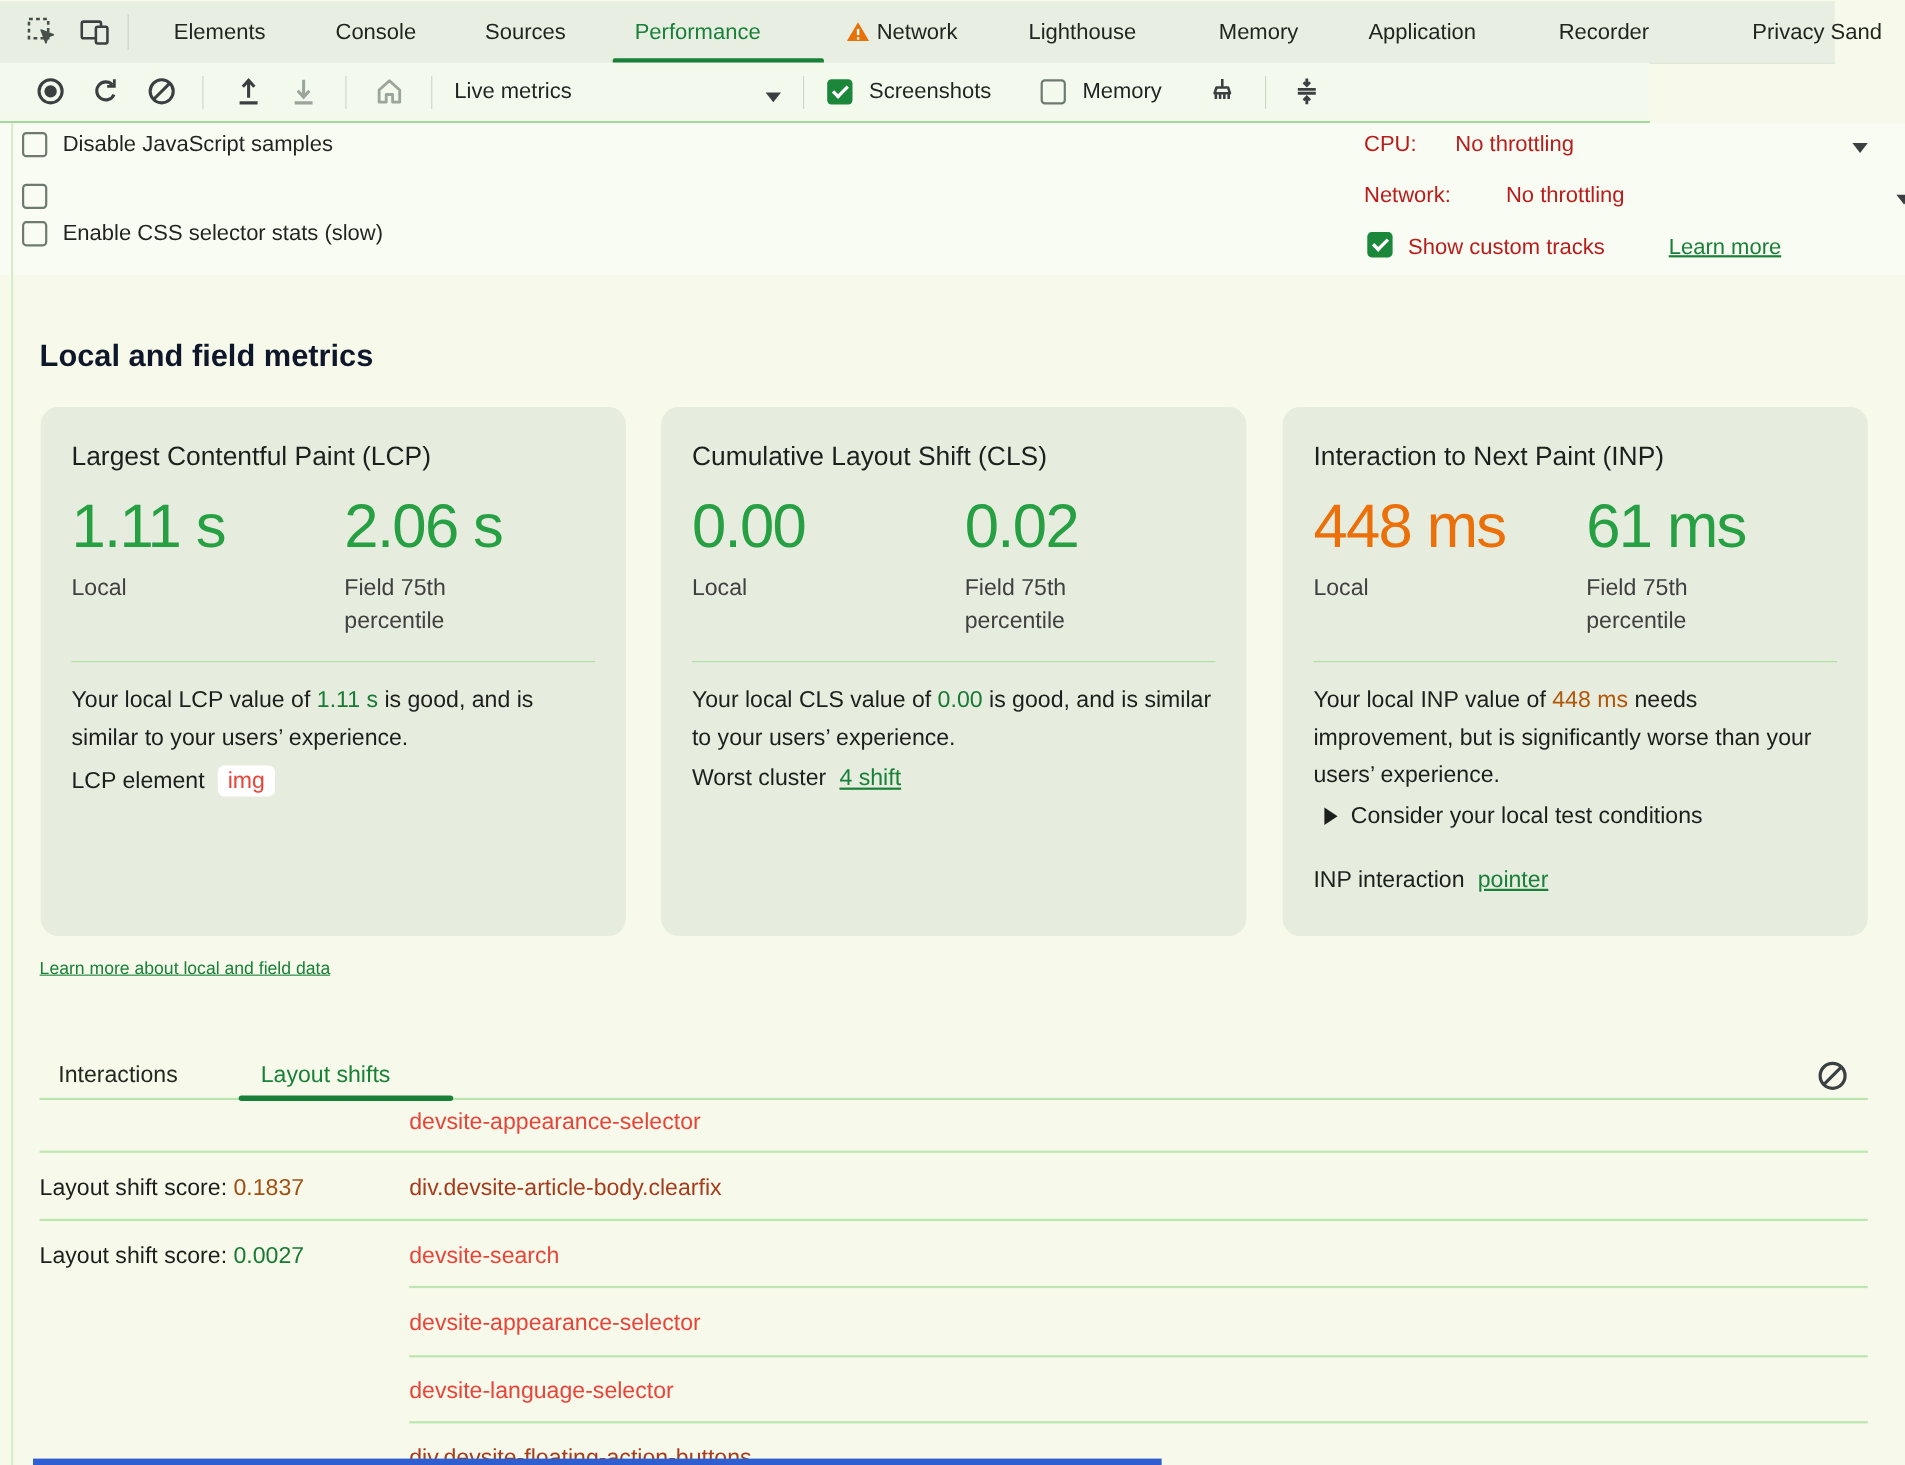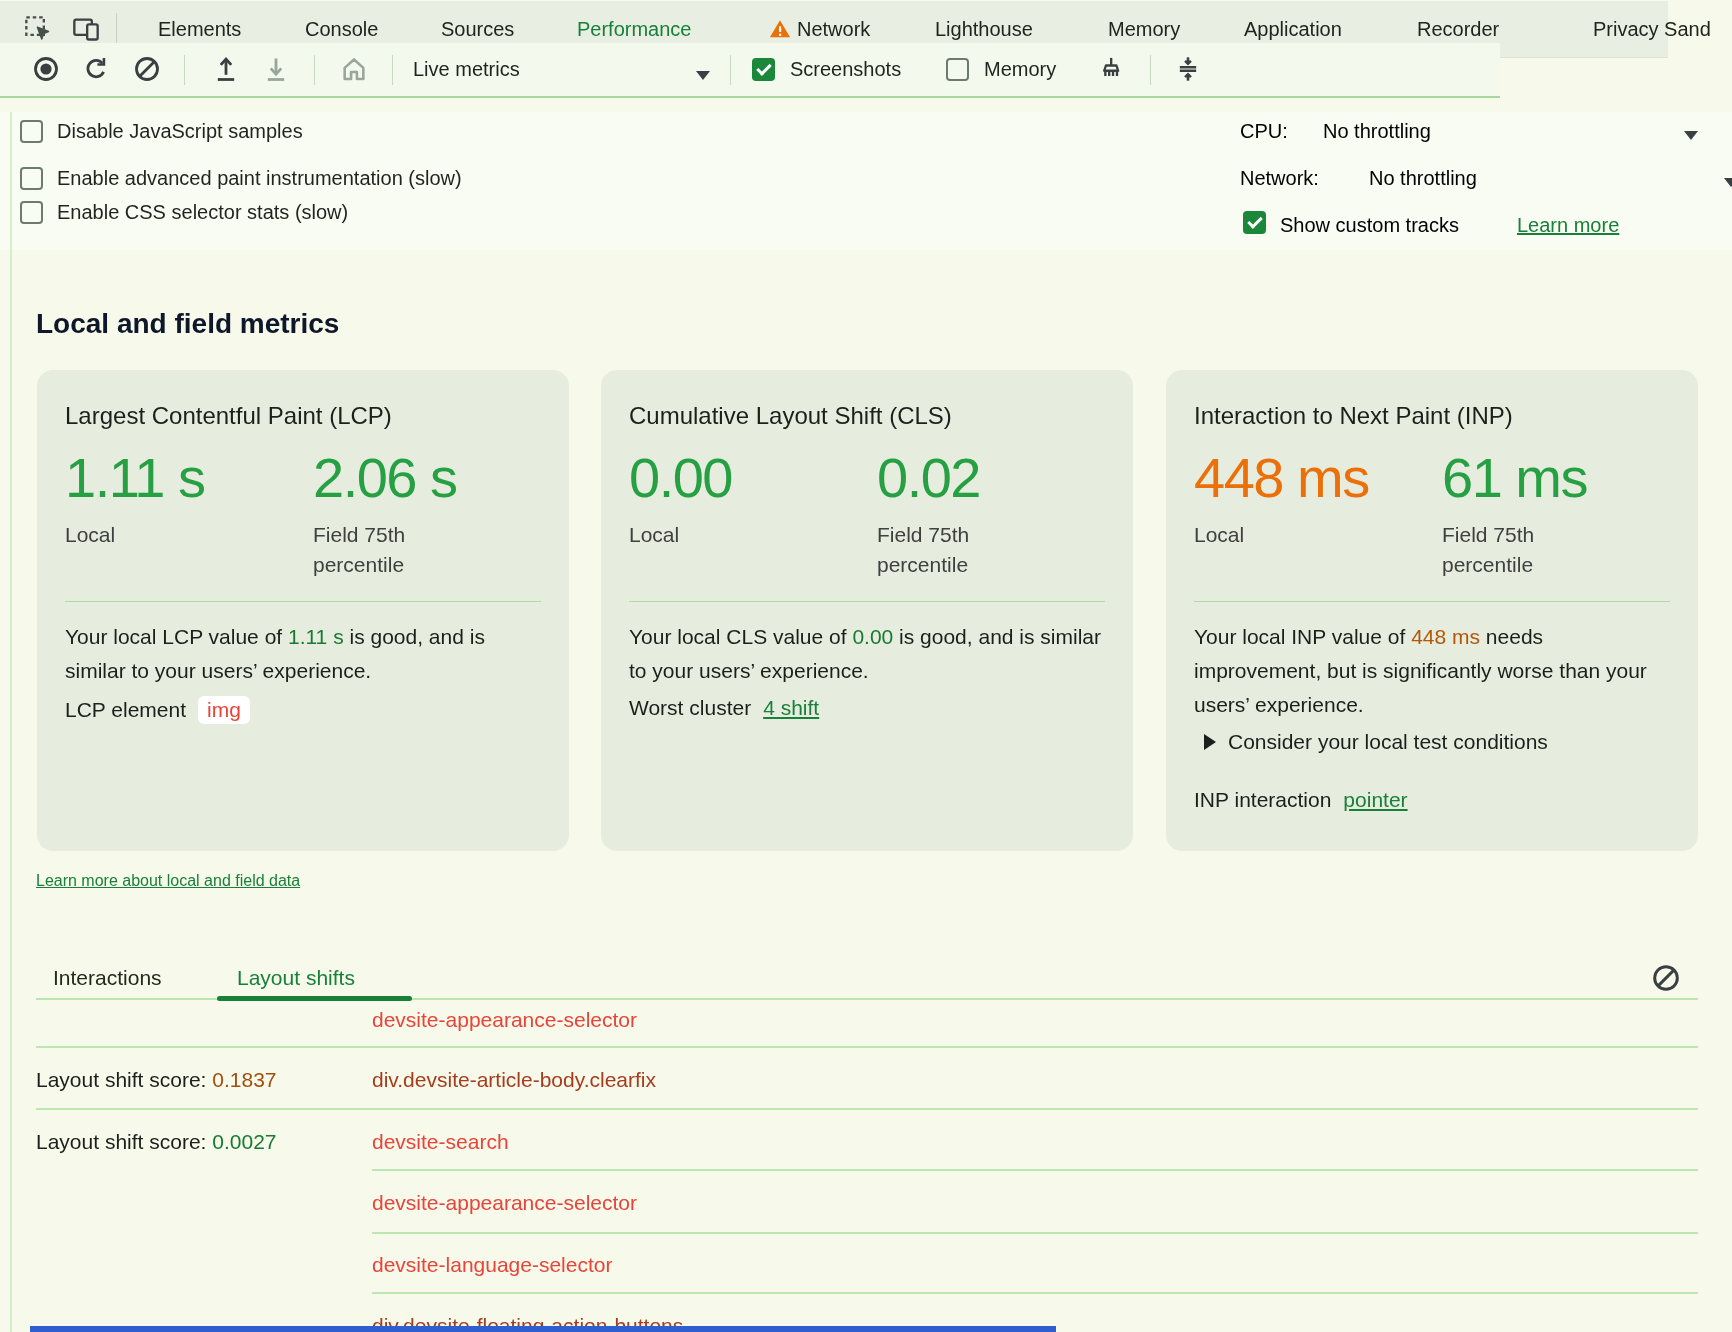"Live metrics" .toolbar { top: 43px -> 57px }
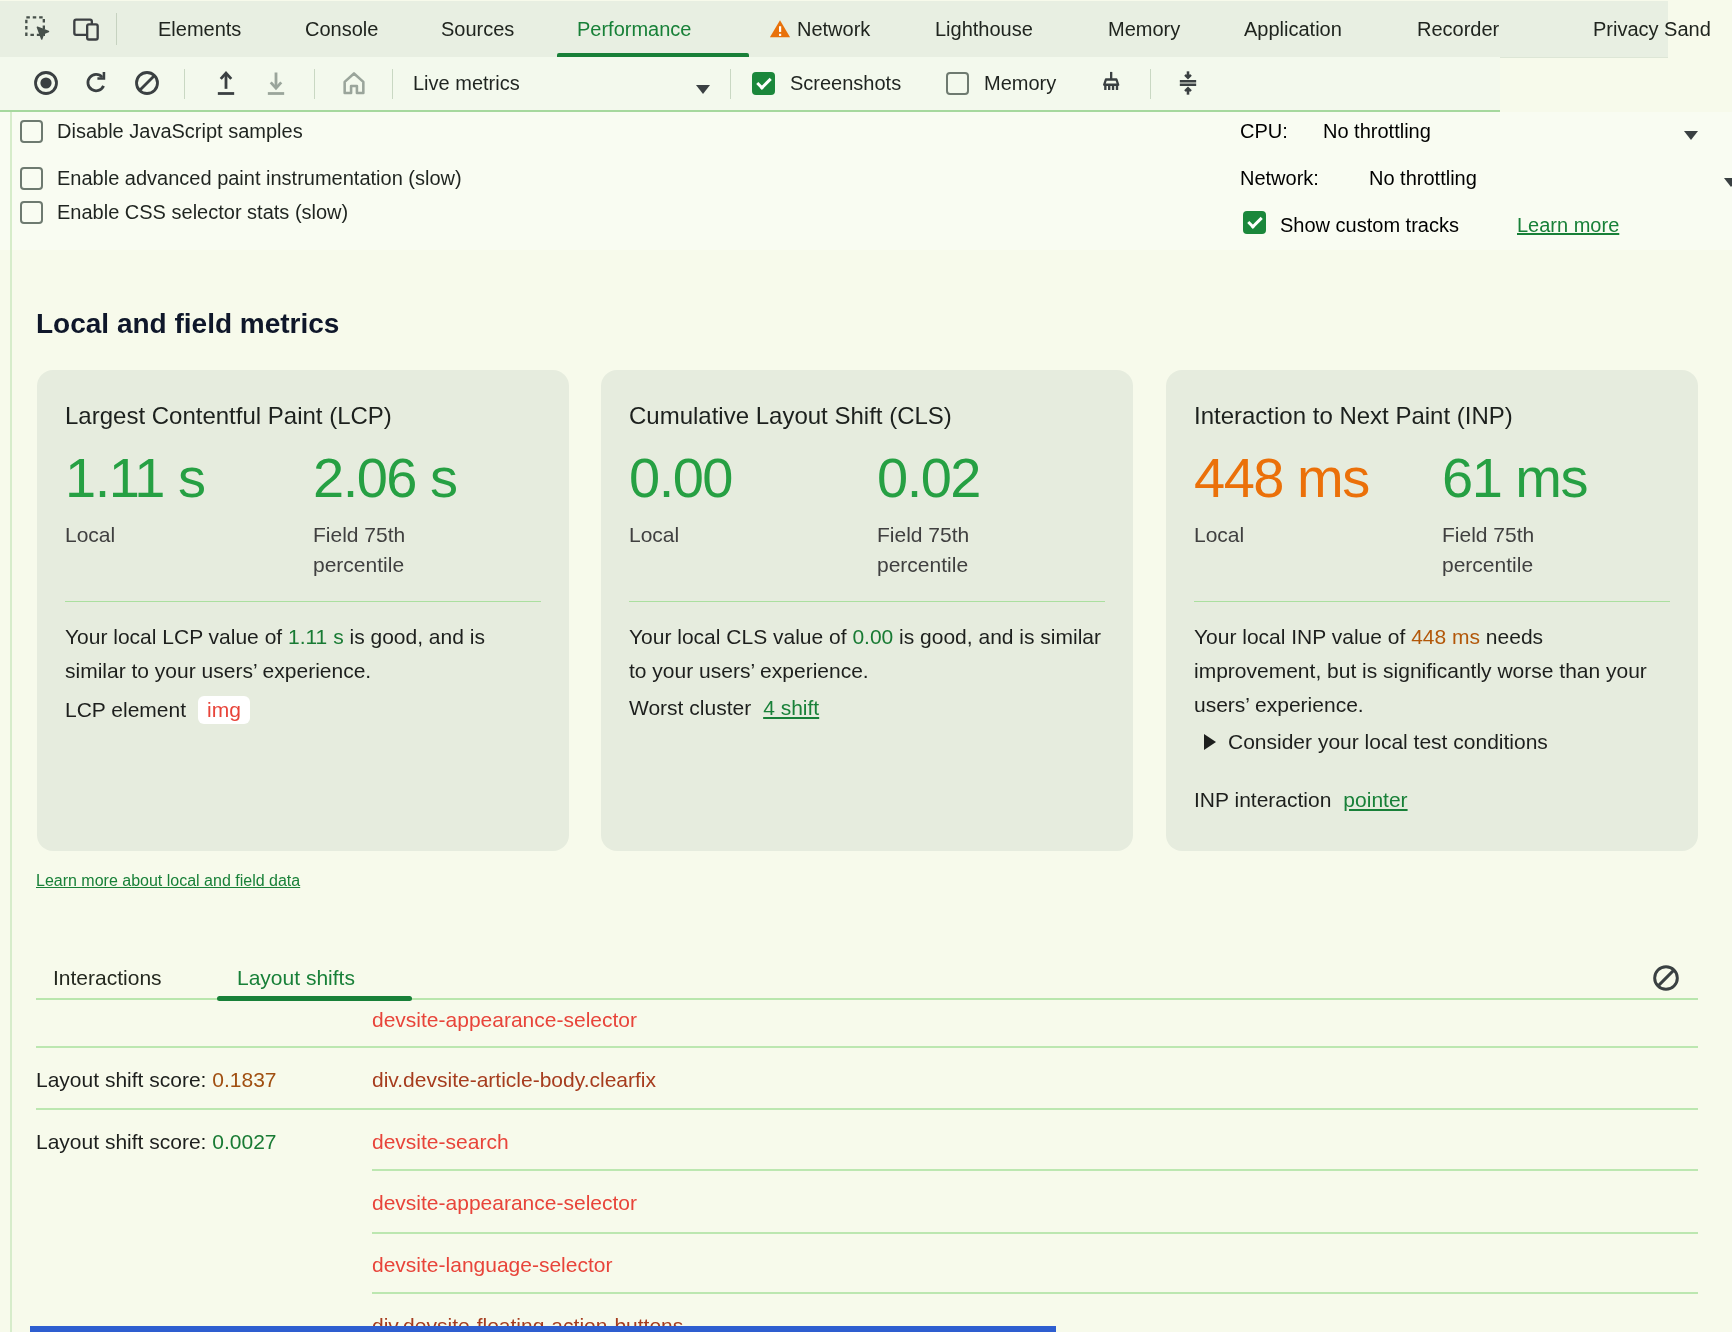"CPU:" .throt { color: #000000 -> #b91c1c }
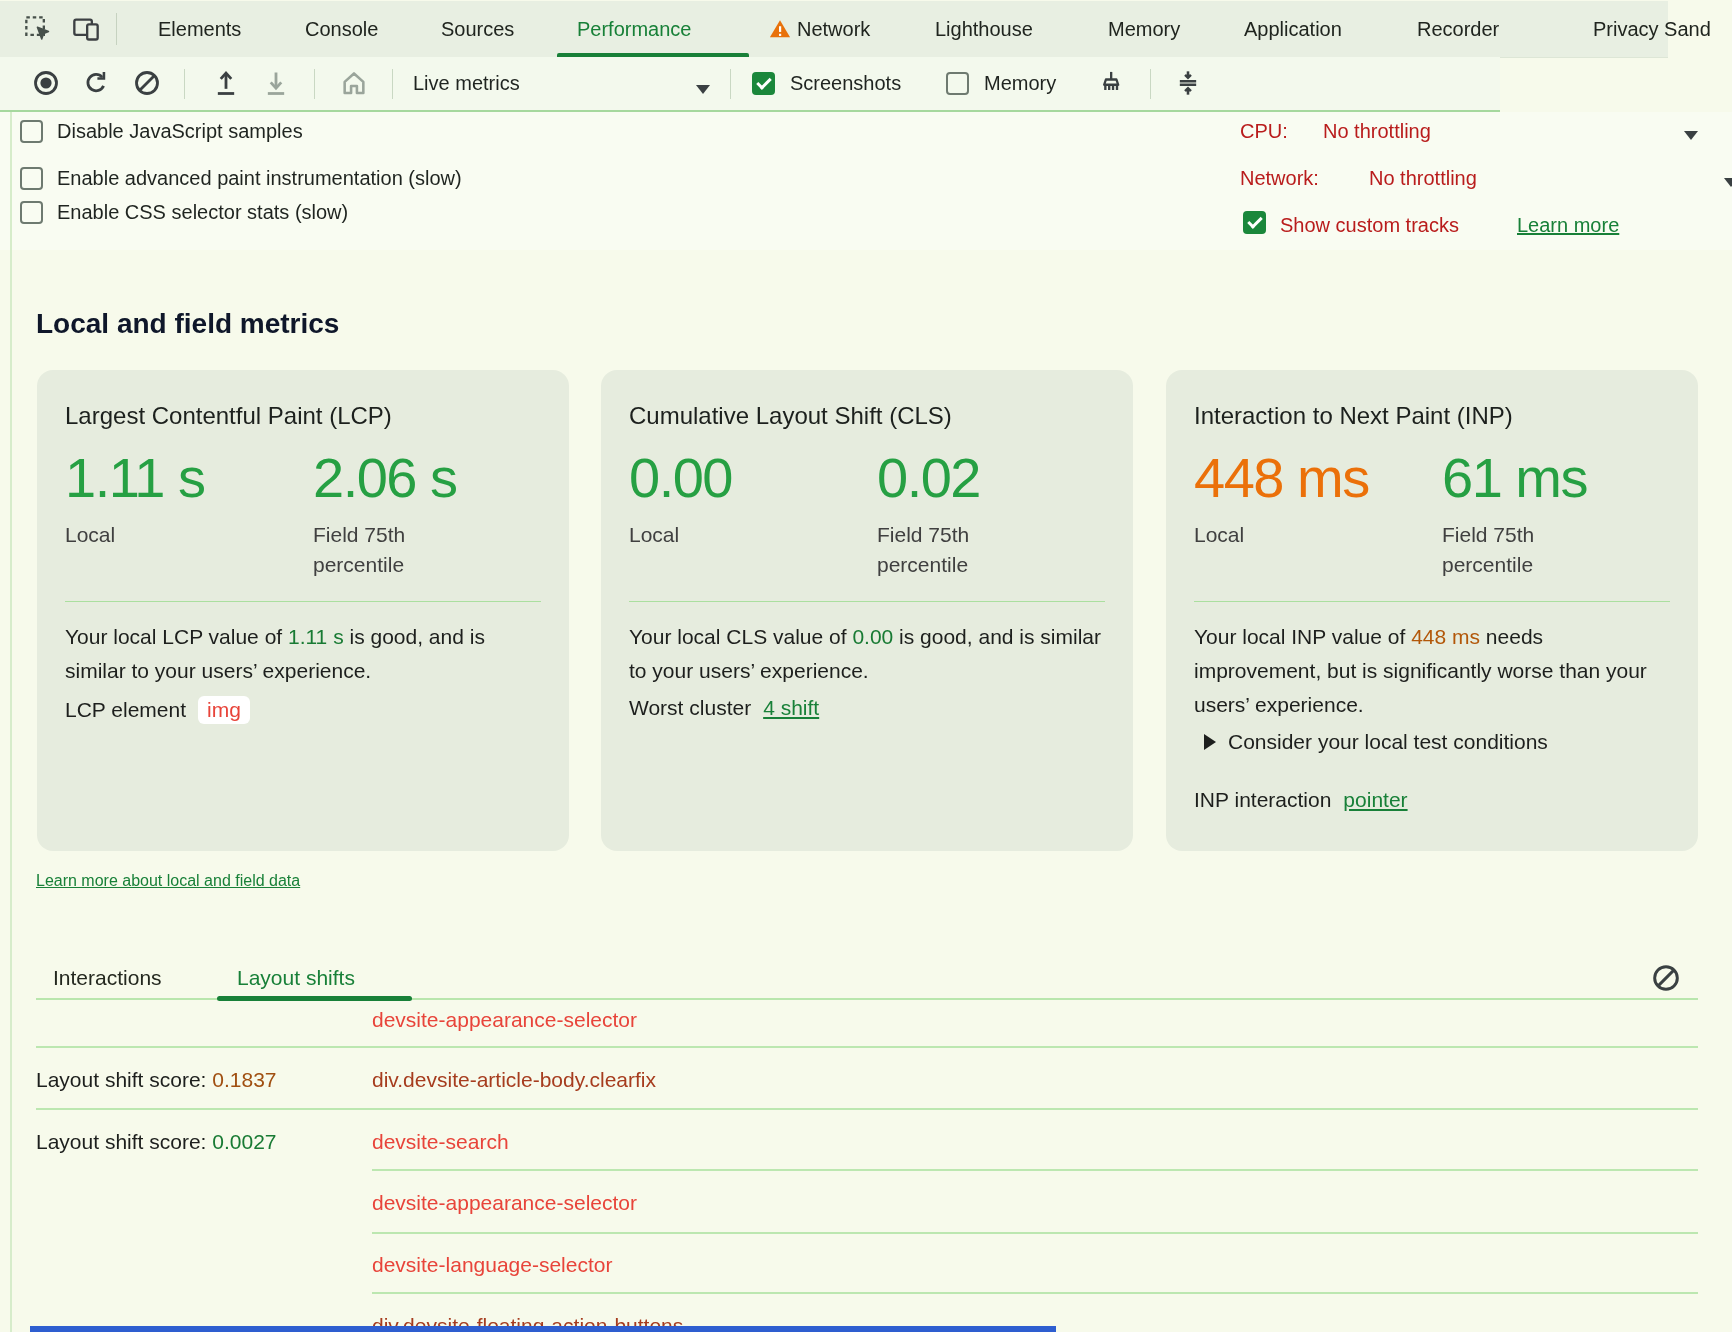"Enable advanced paint instrumentation" span { html: <span>Enable advanced paint instrumentation (slow)</span> -> none }
